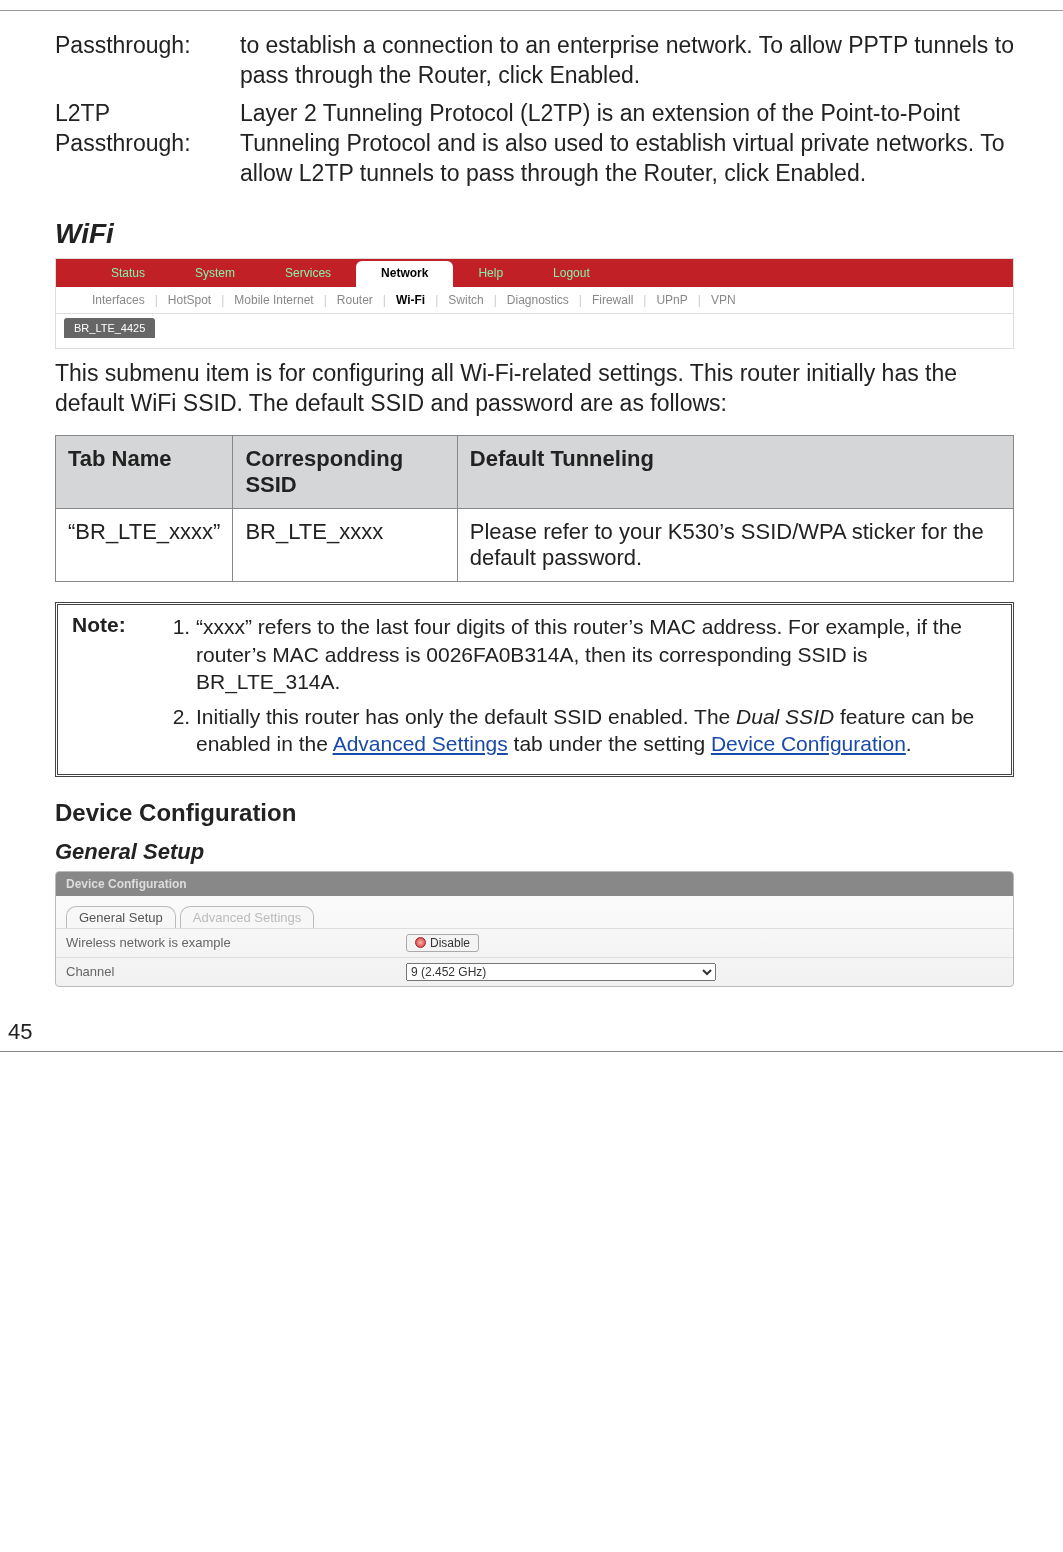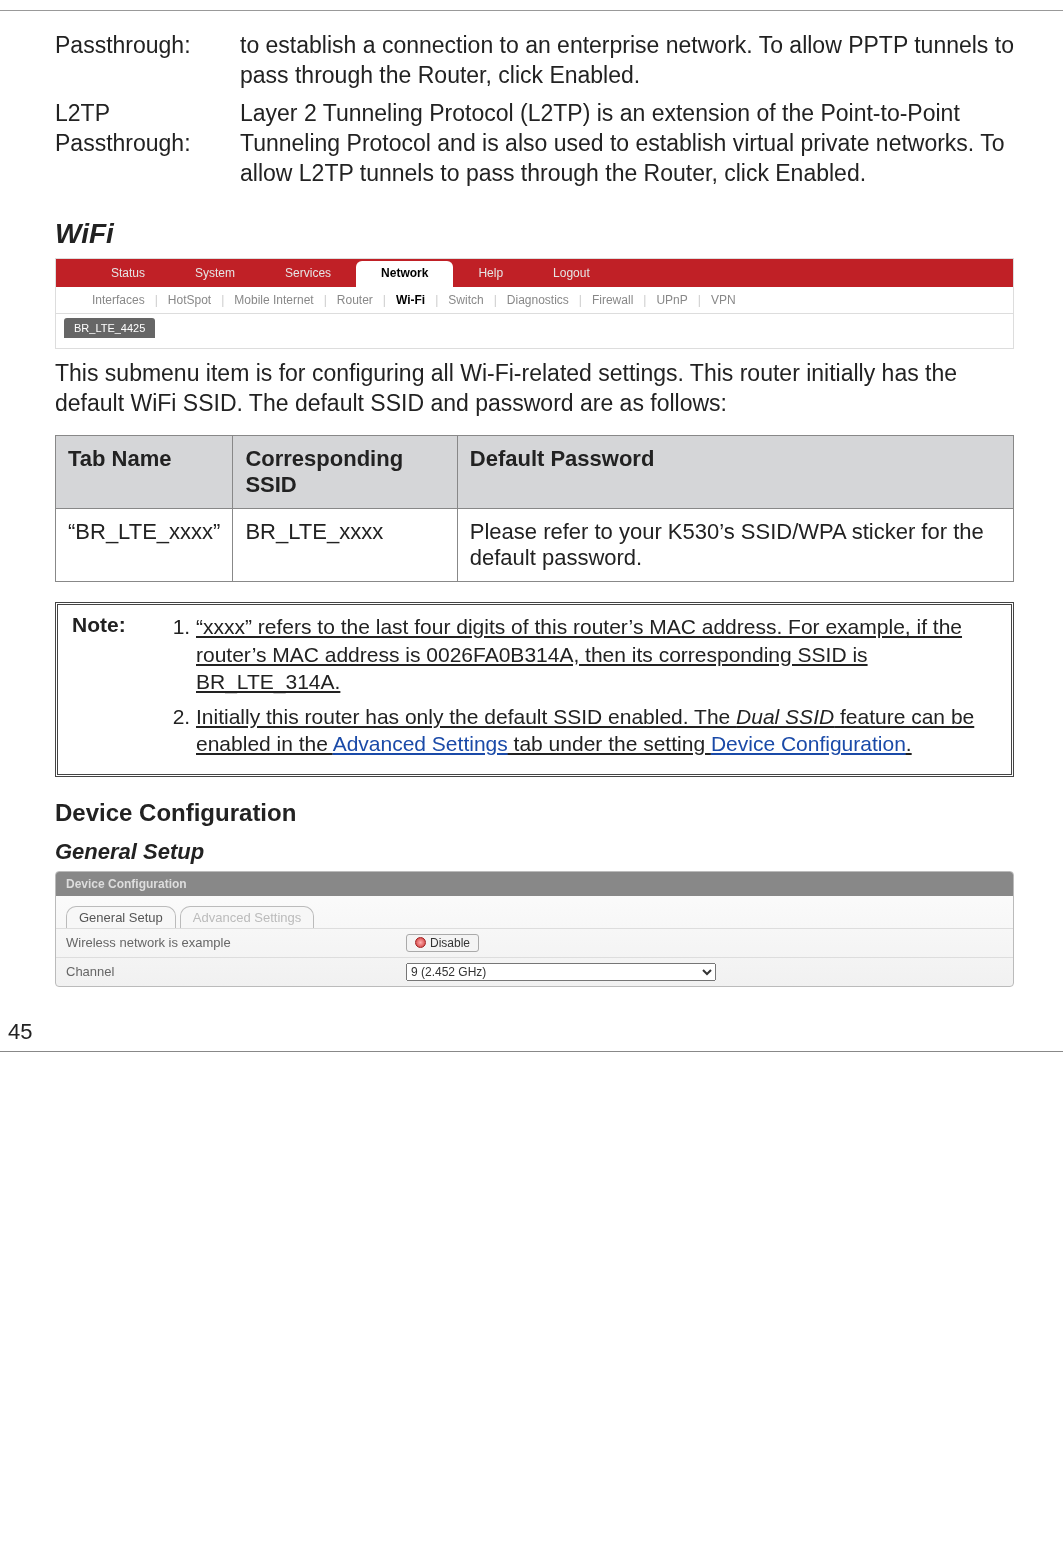"Status" .ui-nav .top .tab { color: #e5e5e5 -> #86efac }
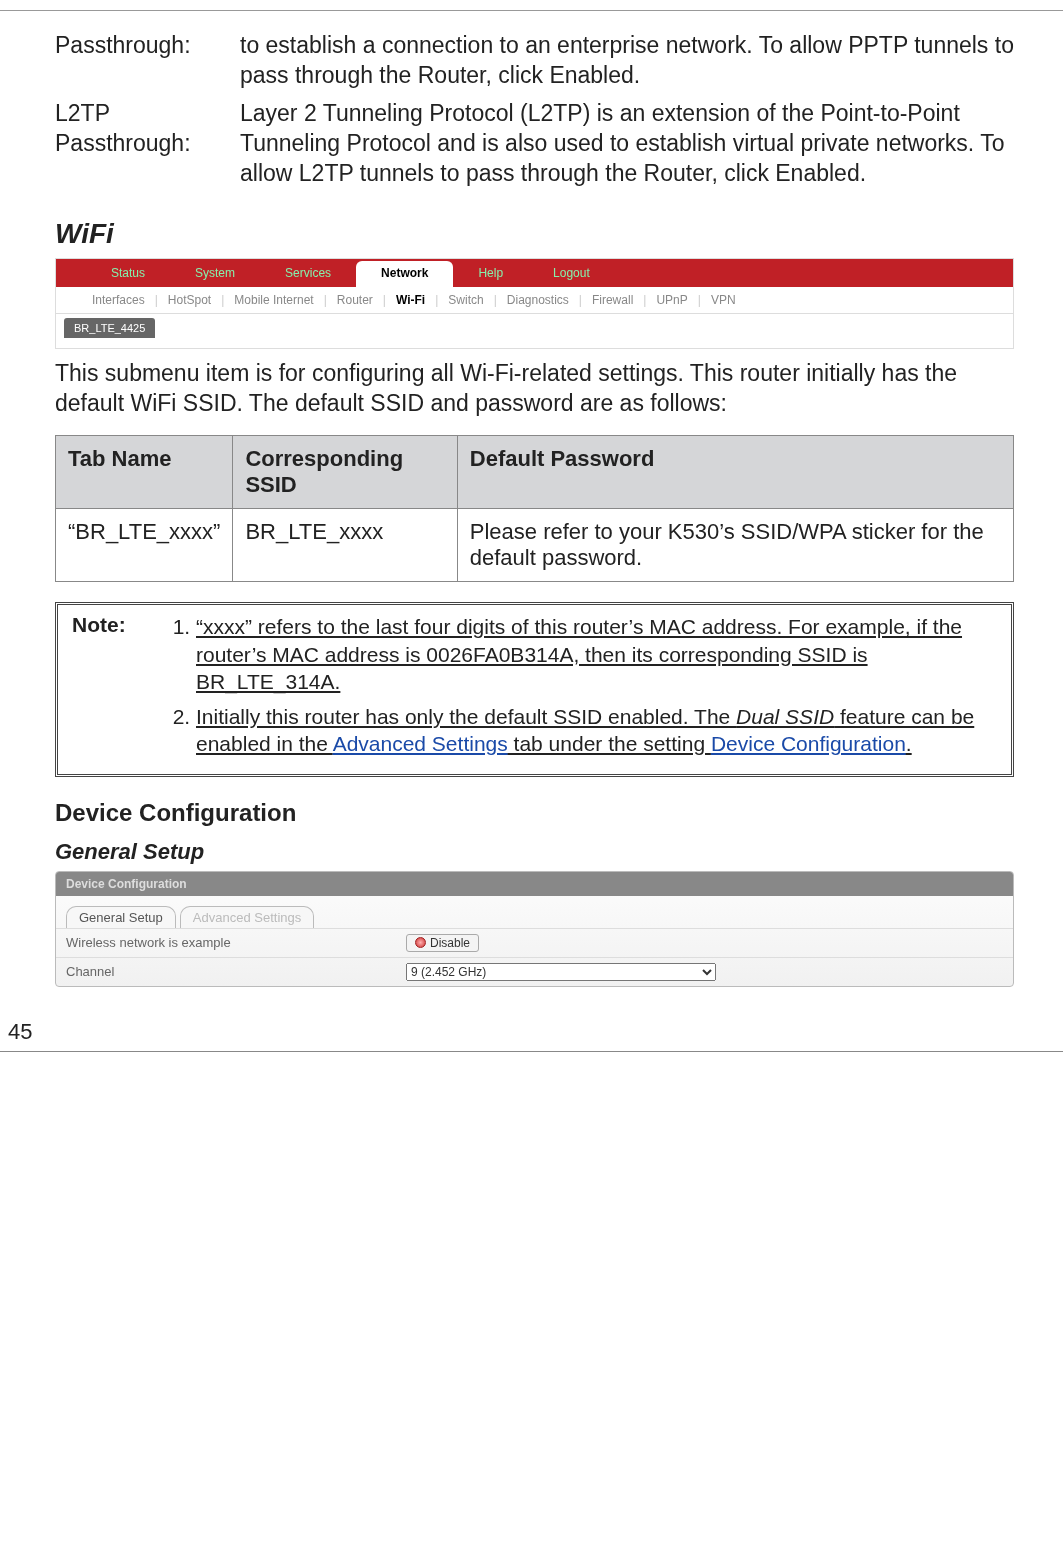"Default Password" th { text: Password -> Tunneling }
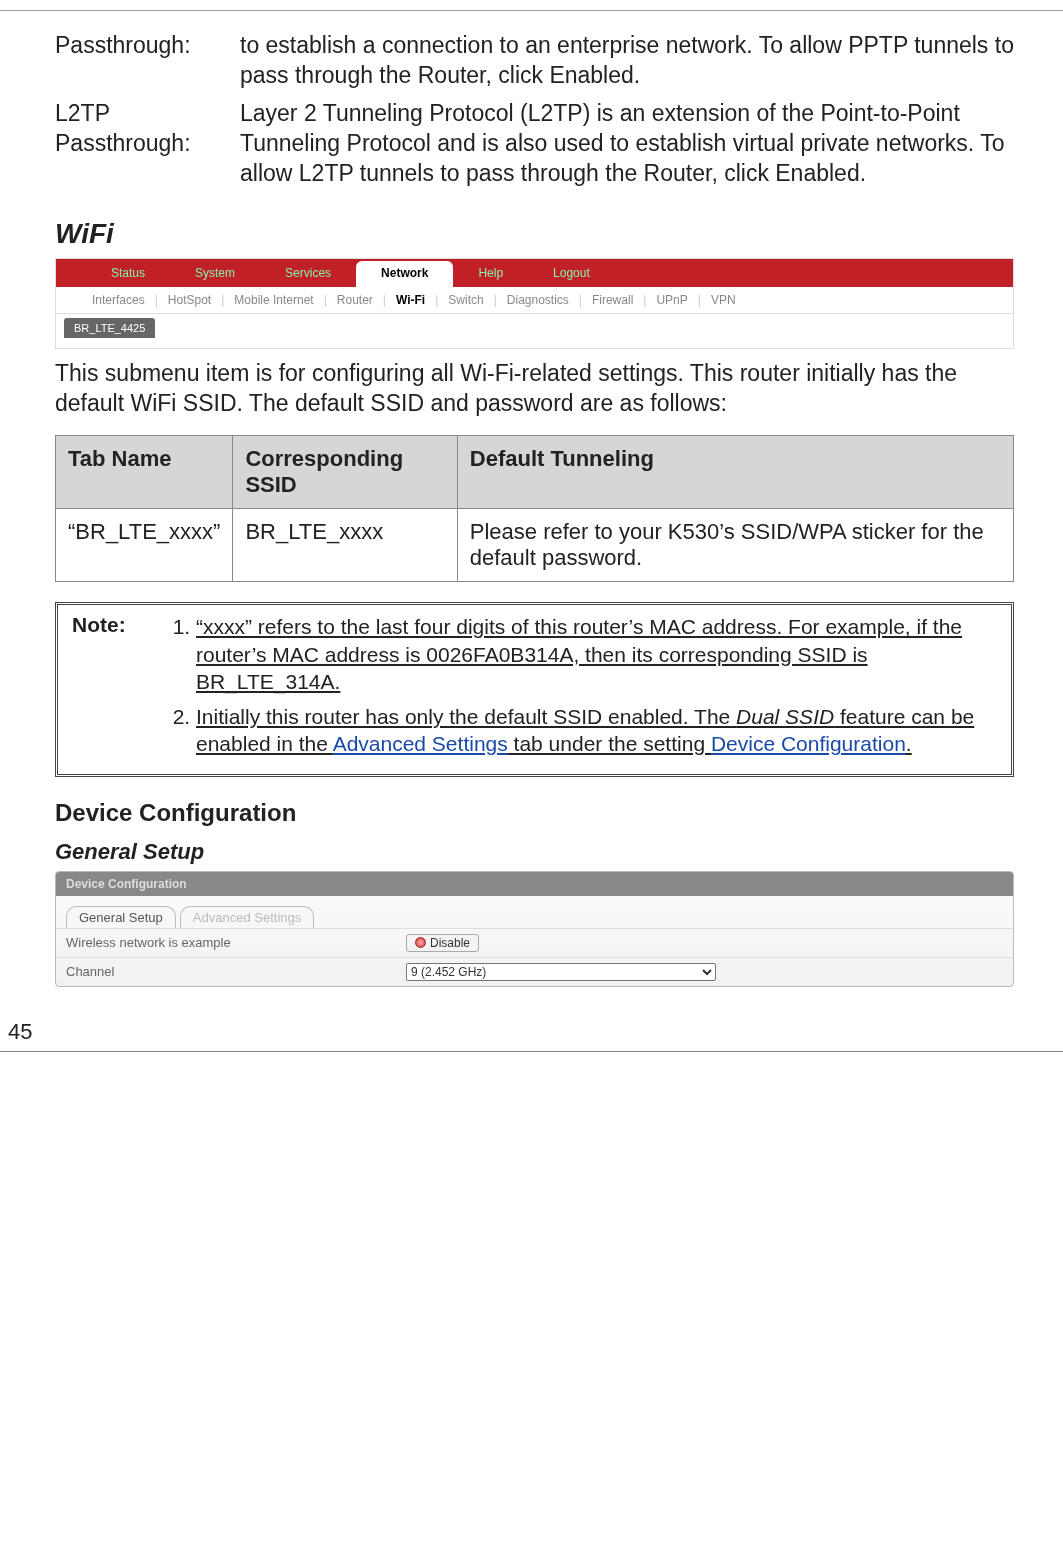"“xxxx” refers to the last" .notebox li { text-decoration: underline -> none }
